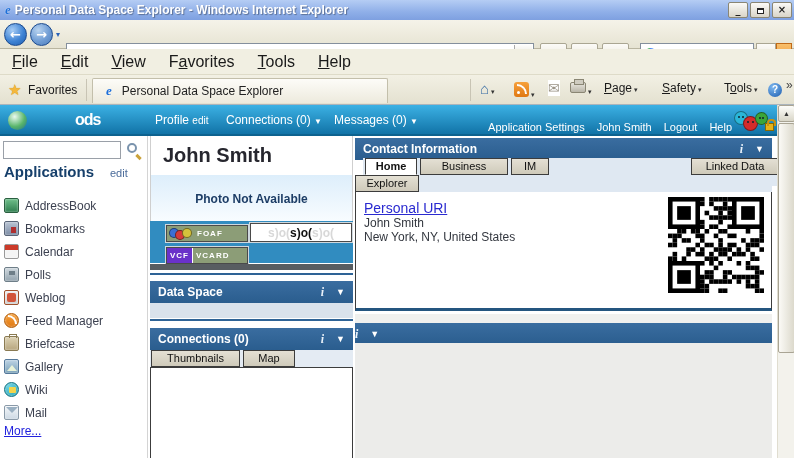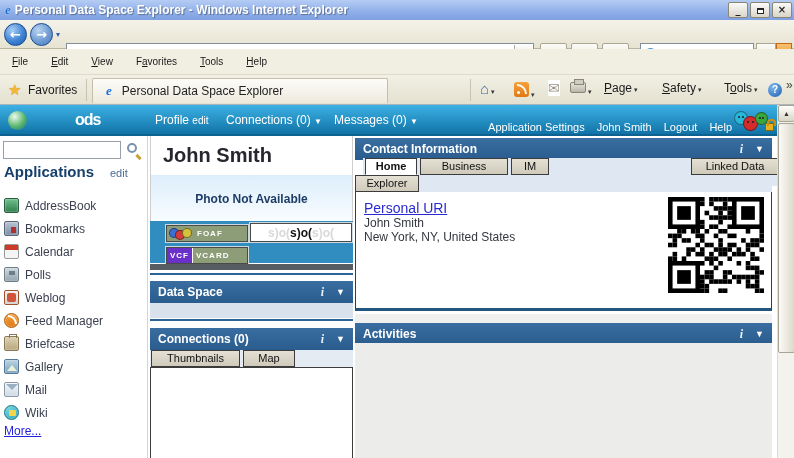"File" .menu-item { font-size: 10px -> 16px }
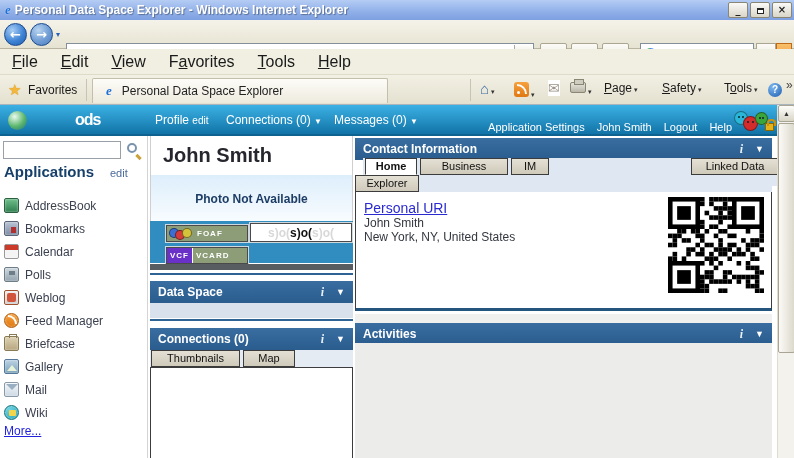"Activities" span.panel-title { html: <span>Activities</span> -> none }
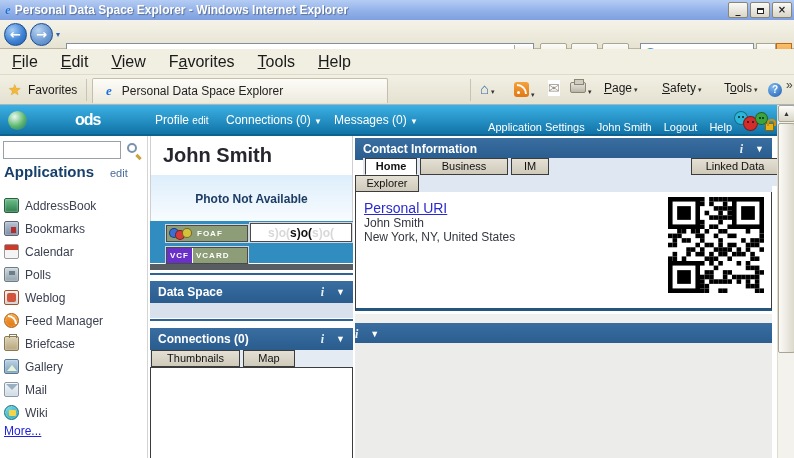"Mail" div.app-row { order: before "Wiki" -> after "Wiki" }
